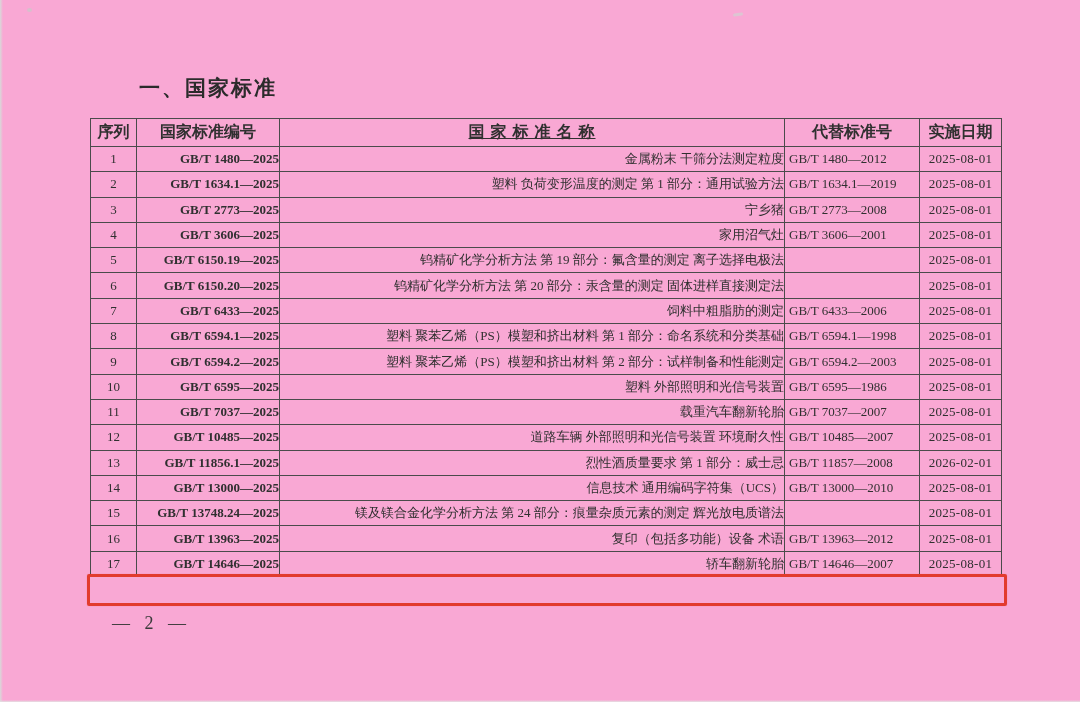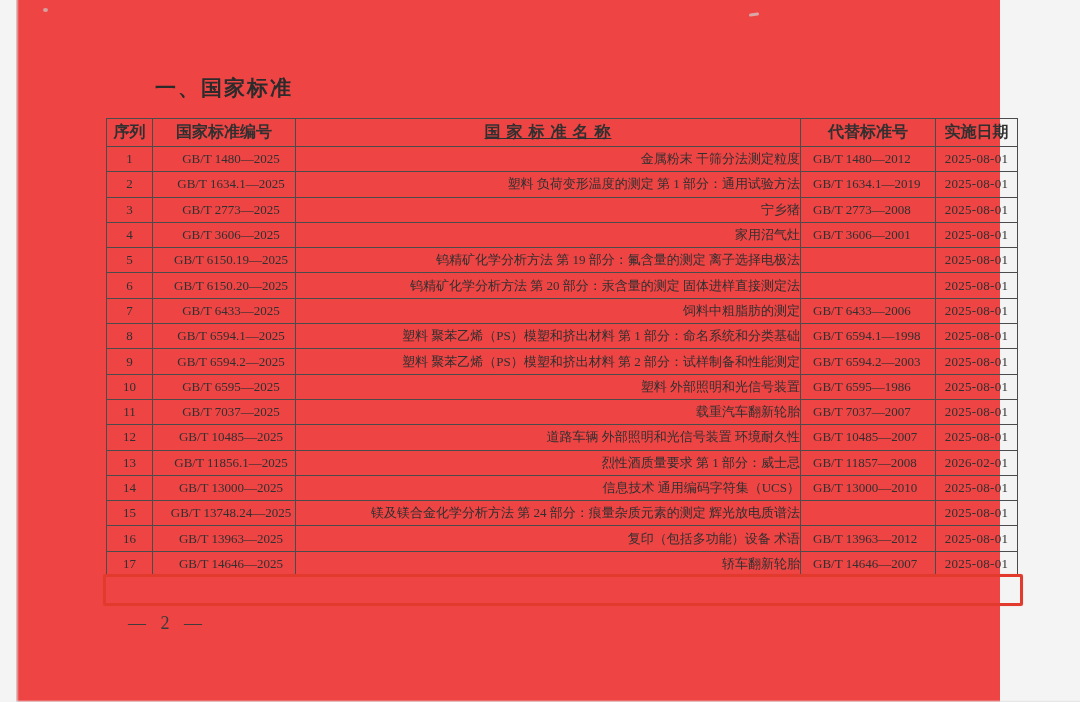"一、国家标准" .page { background: #ef4444 -> #f9a8d4; margin-left: 16px -> none; width: 984px -> 1080px }
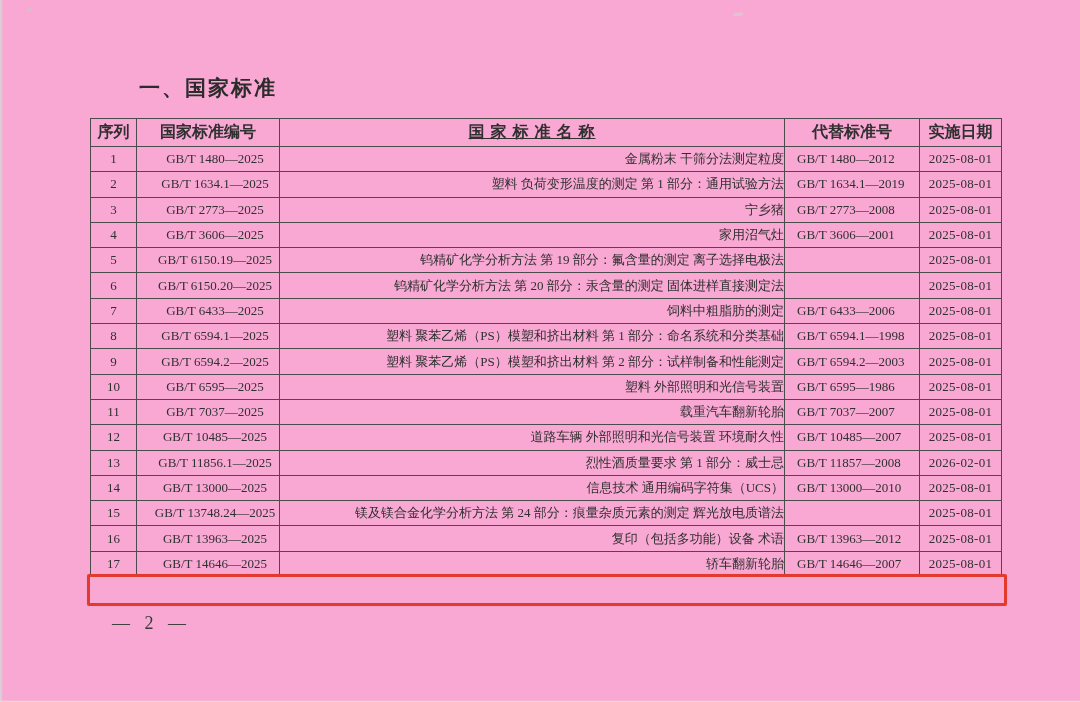"GB/T 1480—2025" td.cell-code { font-weight: none -> bold; text-align: center -> right }
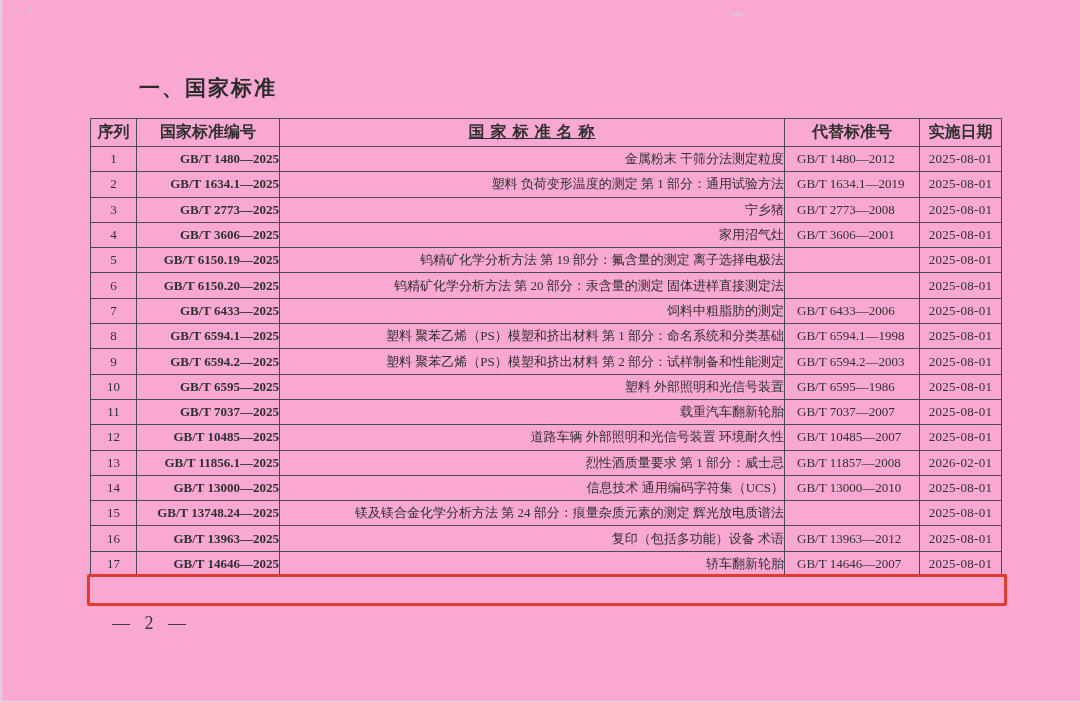"GB/T 1480—2012" td.cell-replaced { padding-left: 12px -> 4px }
